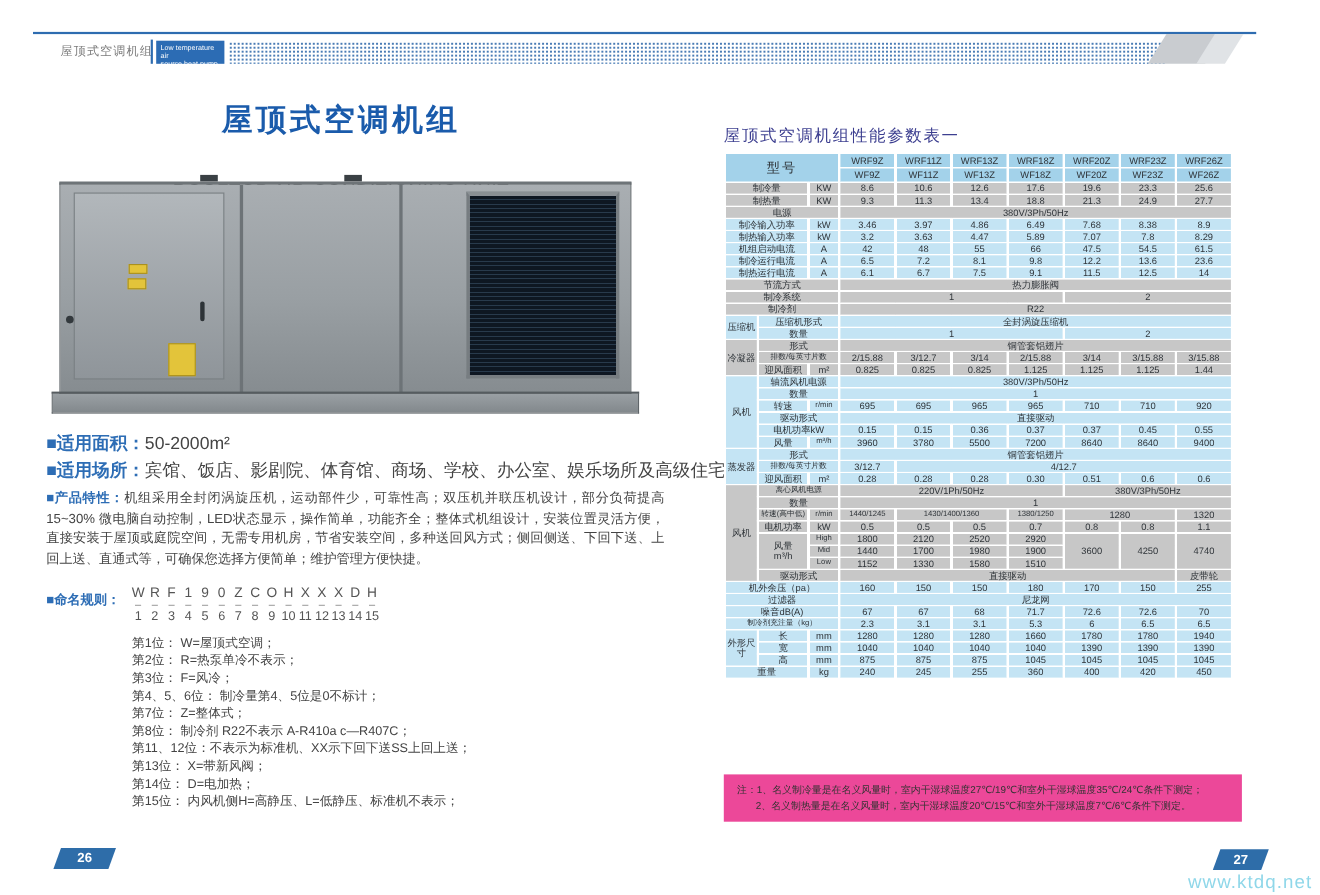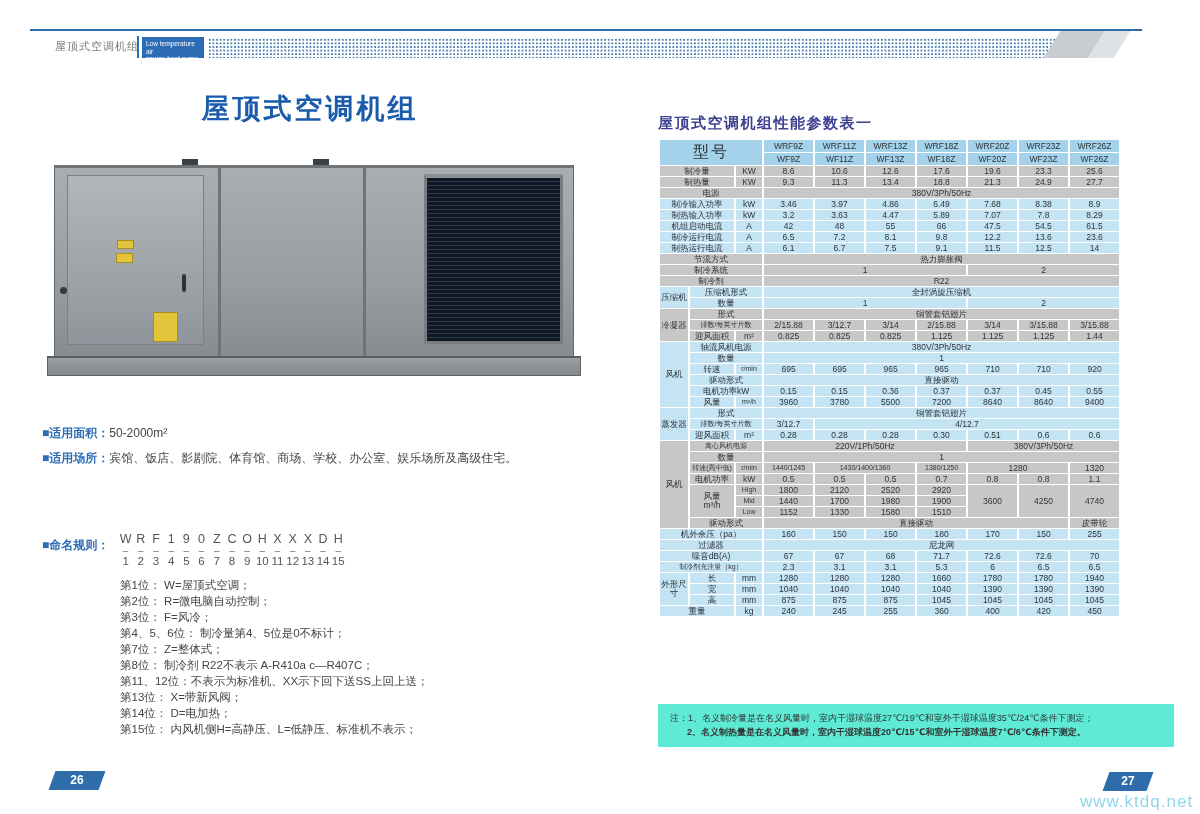"屋顶式空调机组性能参数表一" .table-title { font-weight: bold -> normal }
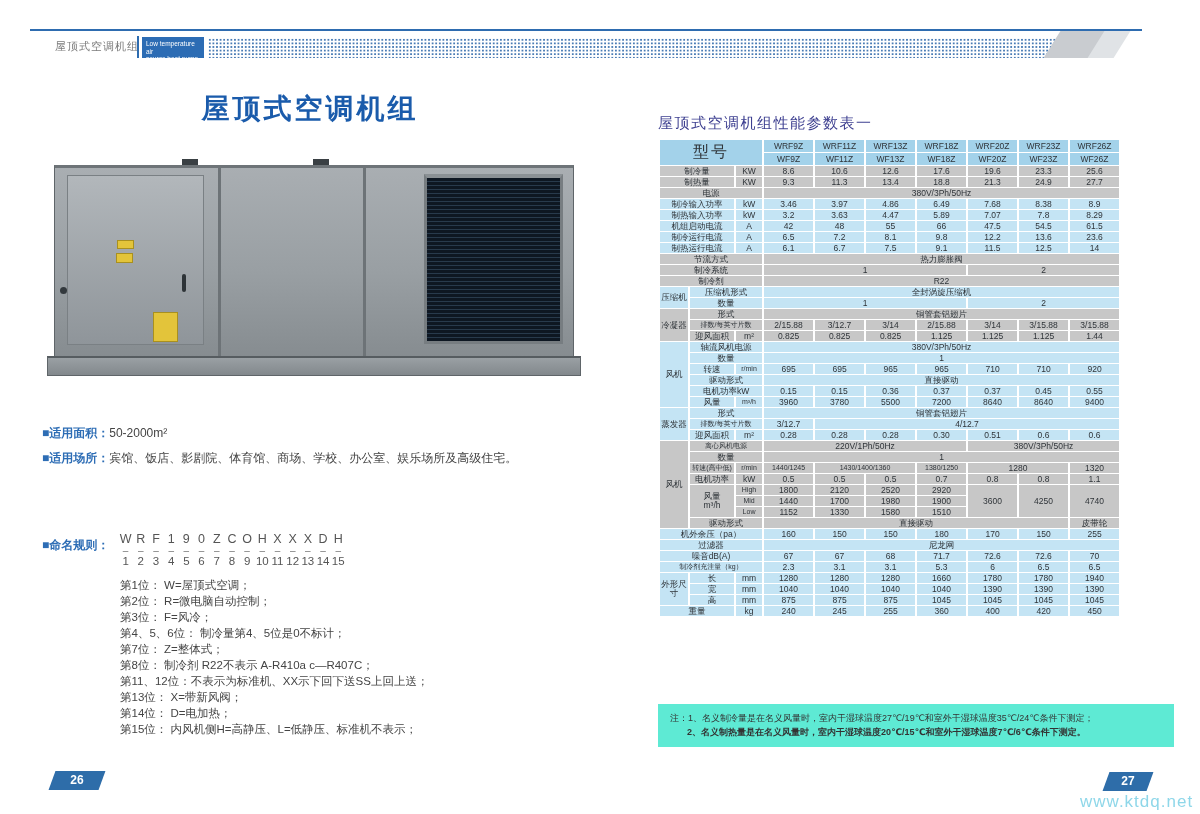"型号" td.hd { font-size: 16px -> 12px }
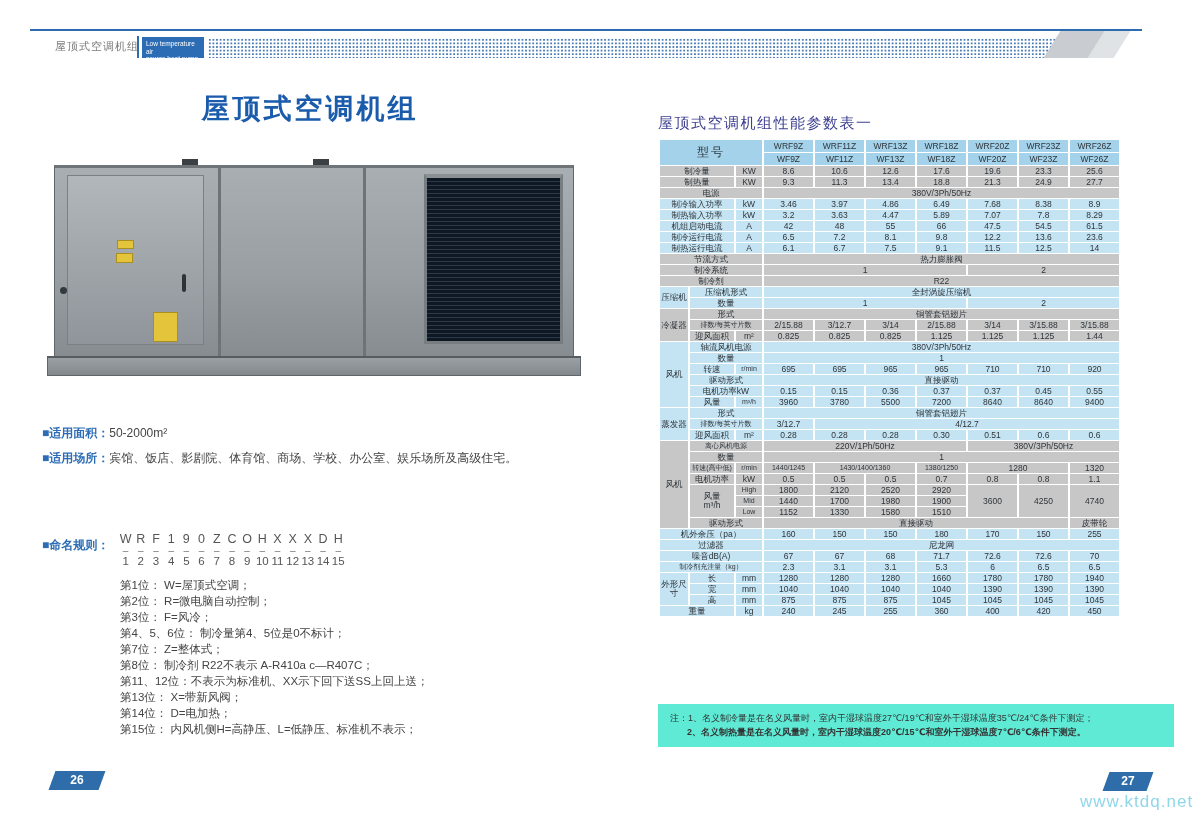"■适用面积：50-2000m²" .text-line { font-size: 12px -> 16px; margin-top: 32px -> none }
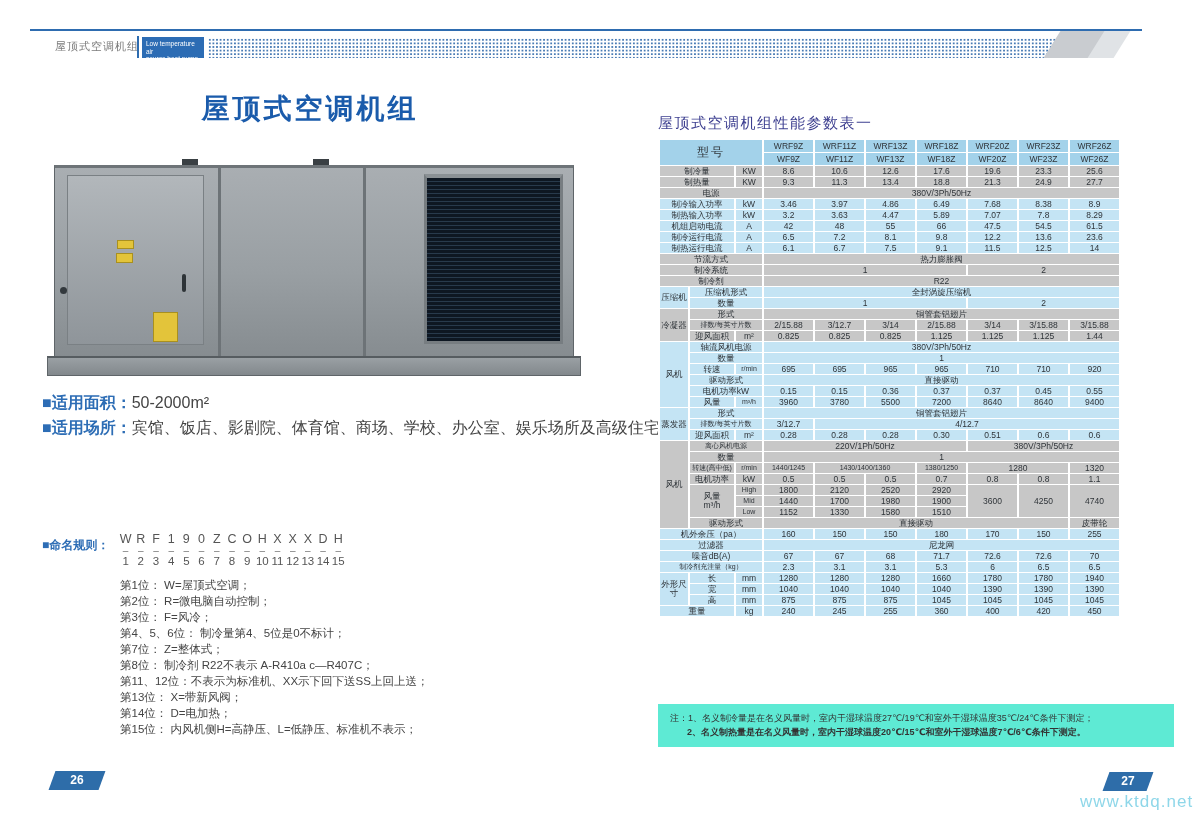"■产品特性：机组采用全封闭涡旋压机，运动部件少，可靠性高；双压机并联压机设计，部" div.feature-block { html: none -> <div> <span>■产品特性：</span><span>机组采用全封闭涡旋压机，运动部件少，可靠性高；双压机并联压机设计，部分负荷提高15~30% 微电脑自动控制，LED状态显示，操作简单，功能齐全；整体式机组设计，安装位置灵活方便，直接安装于屋顶或庭院空间，无需专用机房，节省安装空间，多种送回风方式；侧回侧送、下回下送、上回上送、直通式等，可确保您选择方便简单；维护管理方便快捷。</span> </div> }
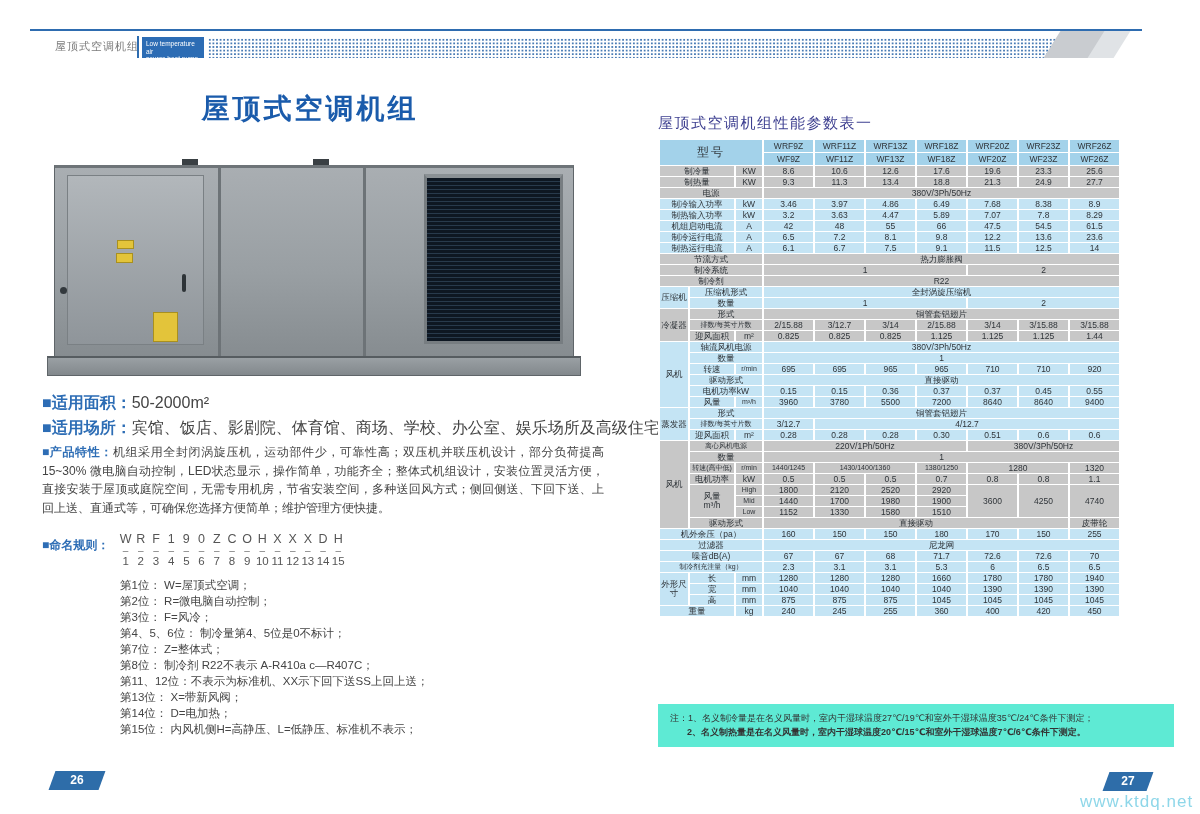"第2位： R=微电脑自动控制；" div { text: 微电脑自动控制 -> 热泵单冷不表示 }
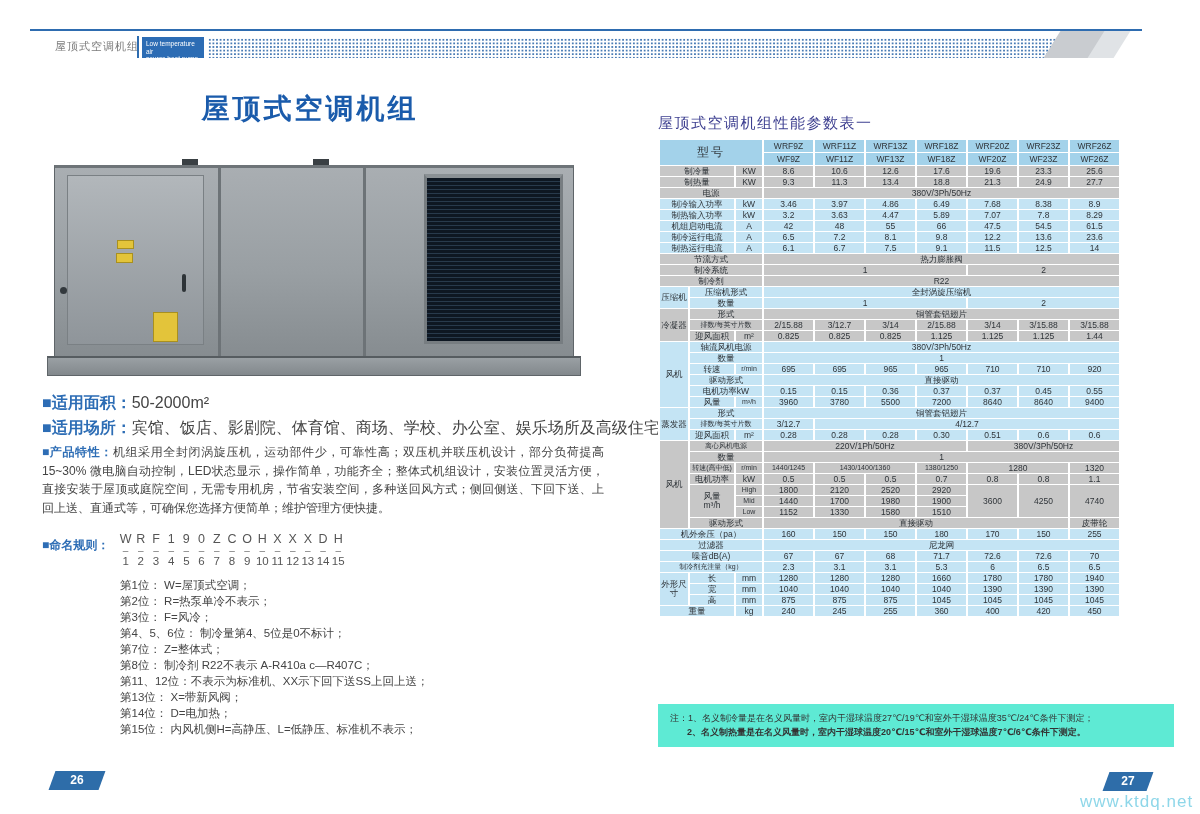"注：1、名义制冷量是在名义风量时，室内干湿球温度27℃/19℃和室外干湿球温度3" .notes { background: #5eead4 -> #ec4899; width: 516px -> 471px }
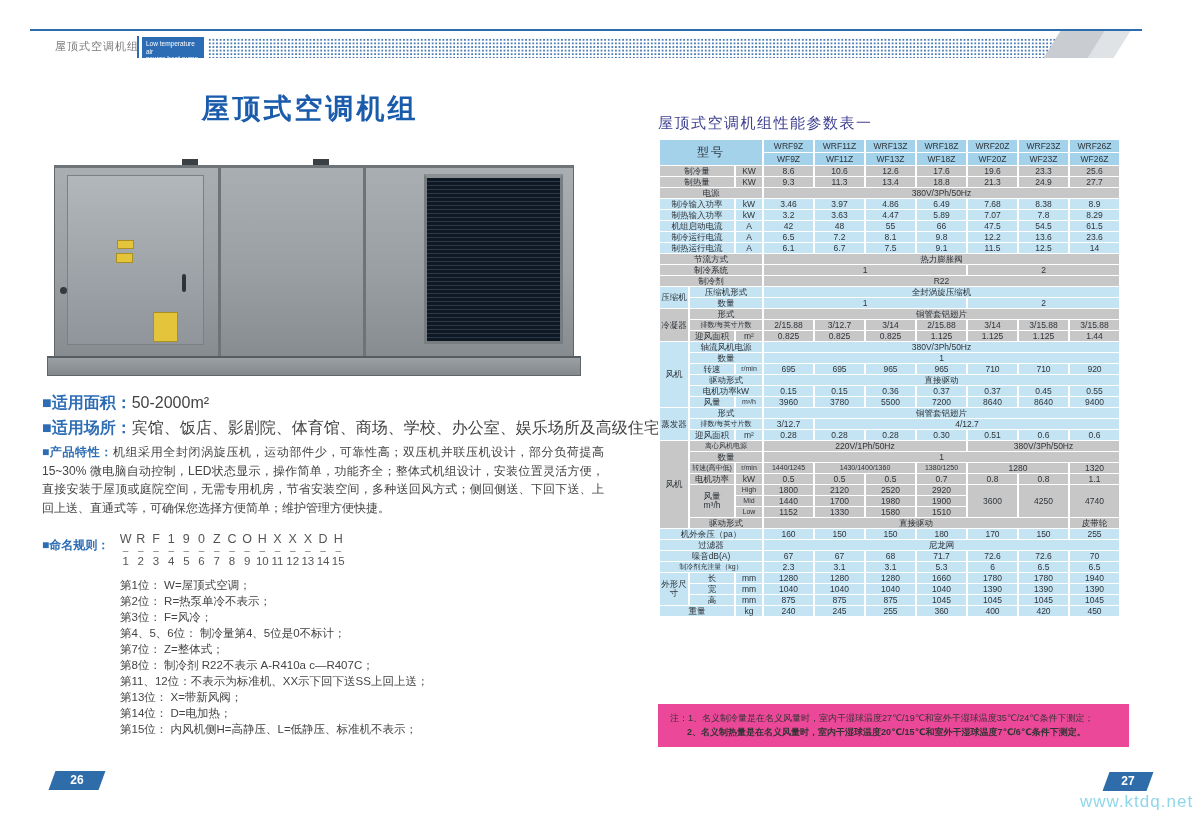"2、名义制热量是在名义风量时，室内干湿球温度20℃/15℃和室外干湿球温度7℃/" .note-line:nth-child(2) { font-weight: bold -> none }
